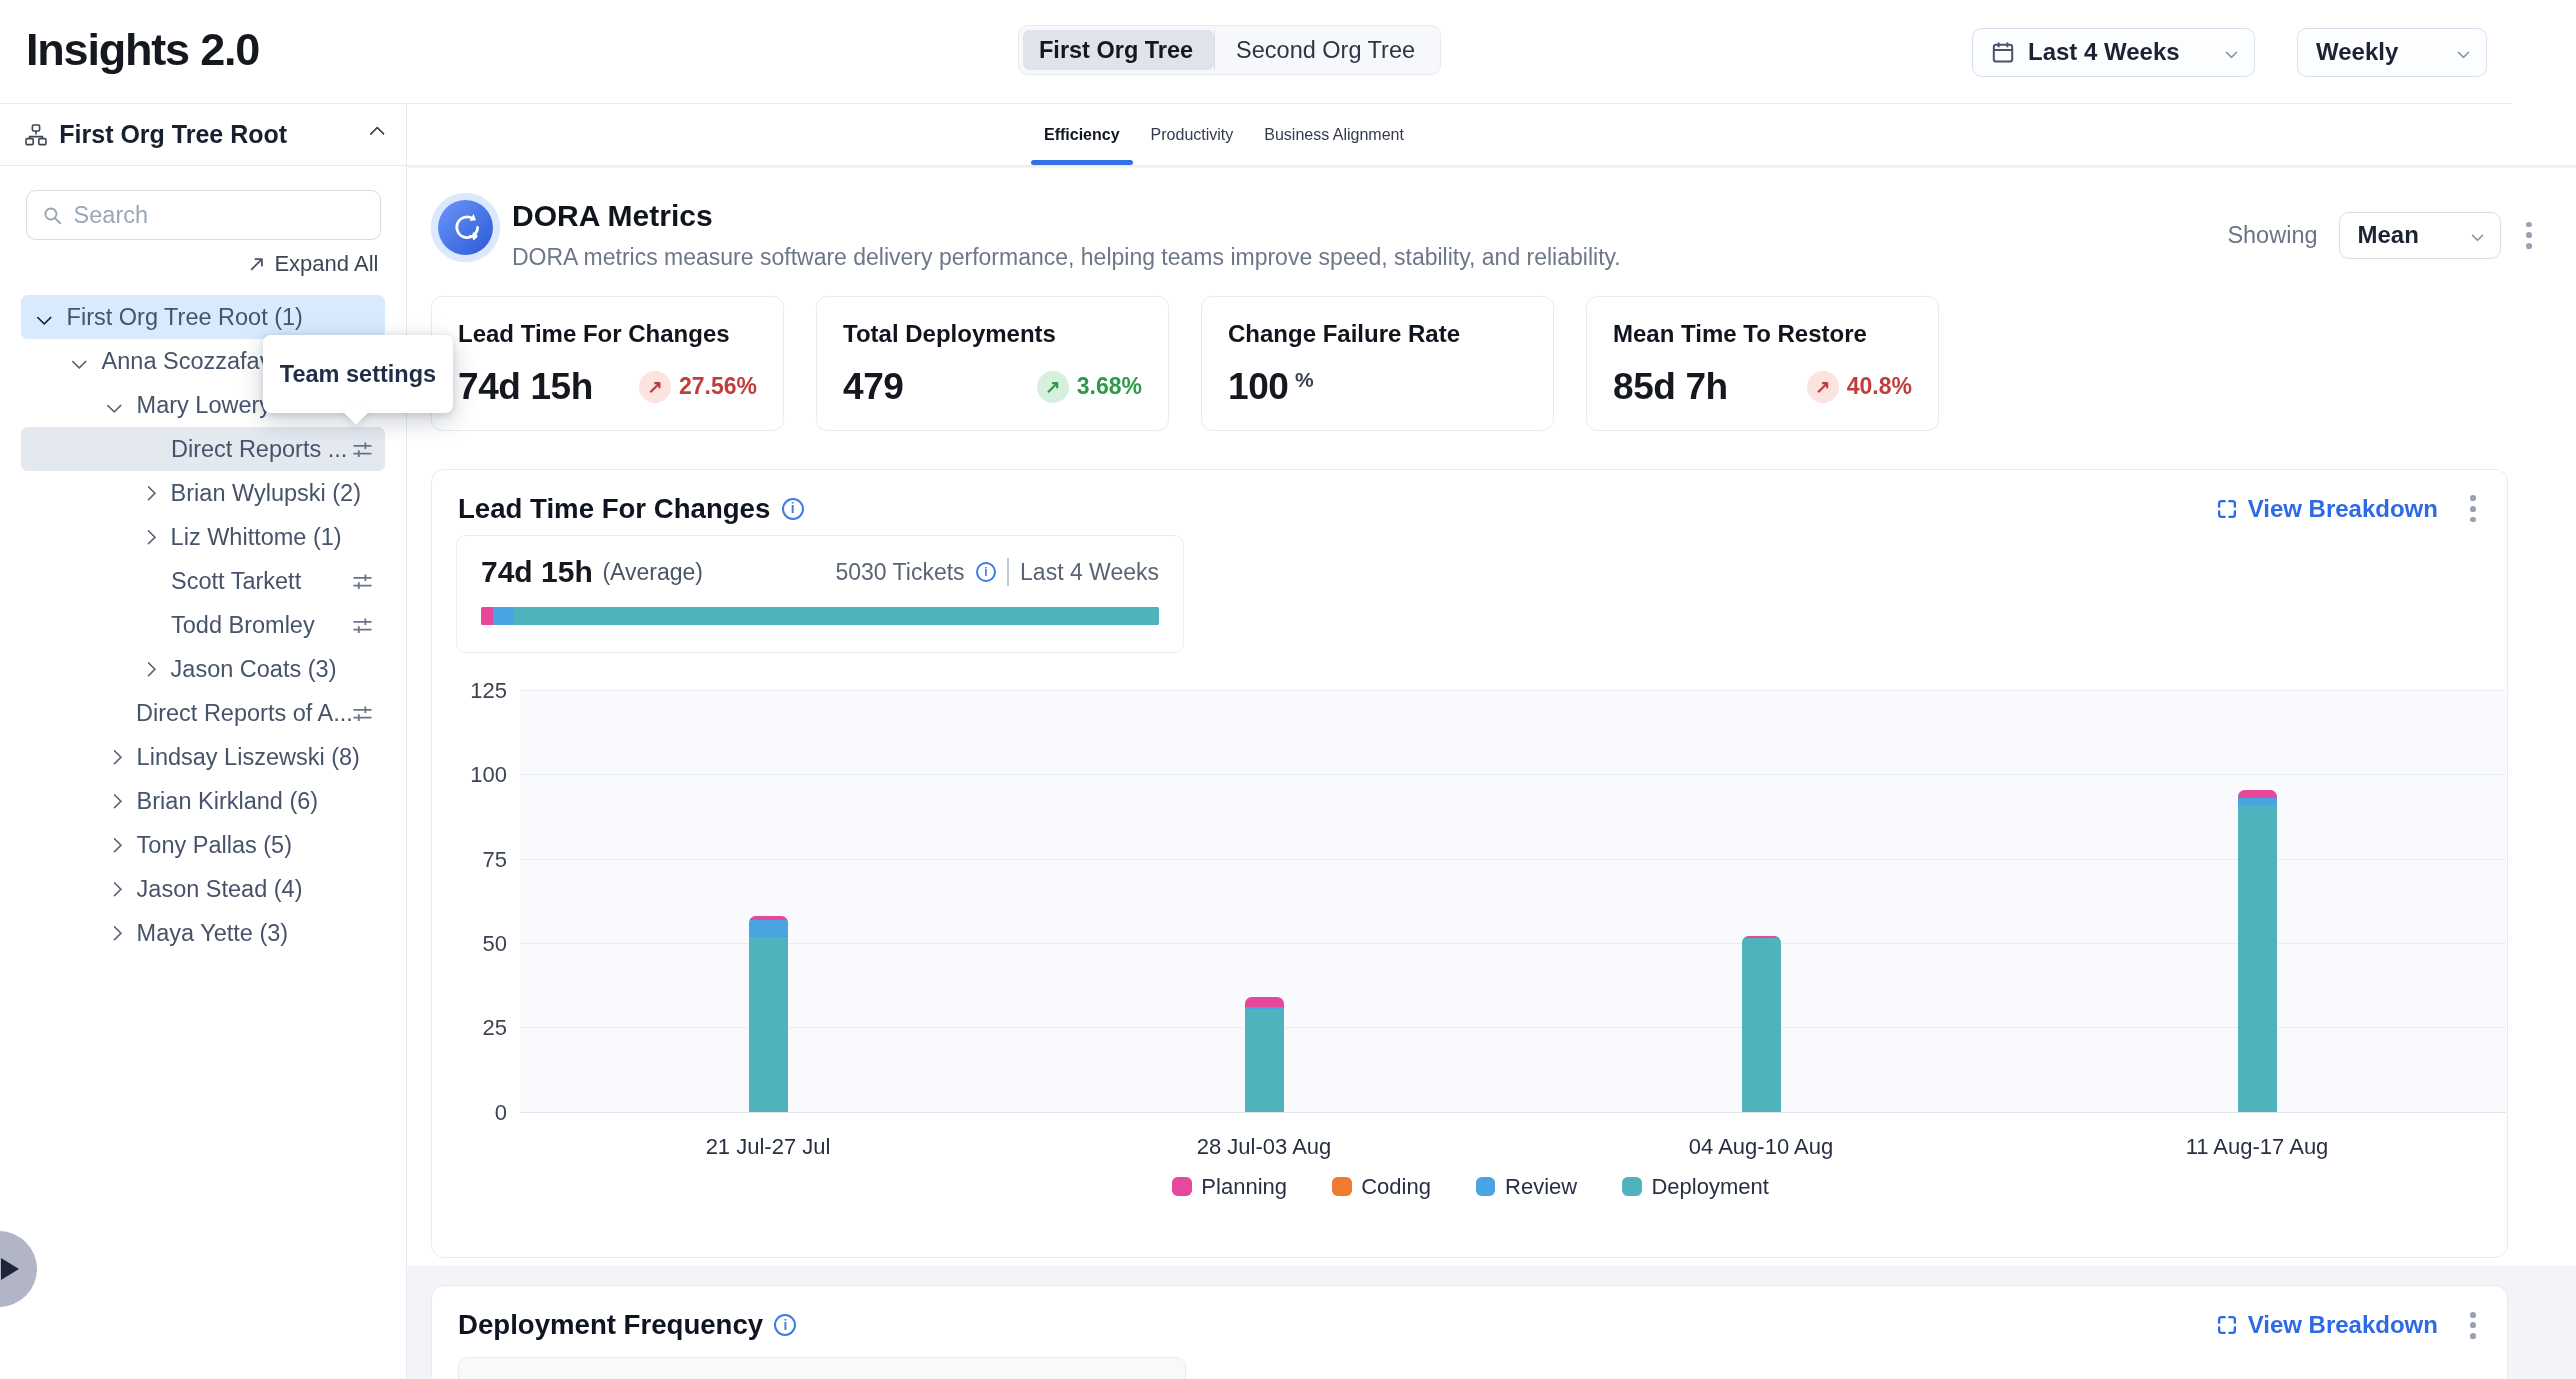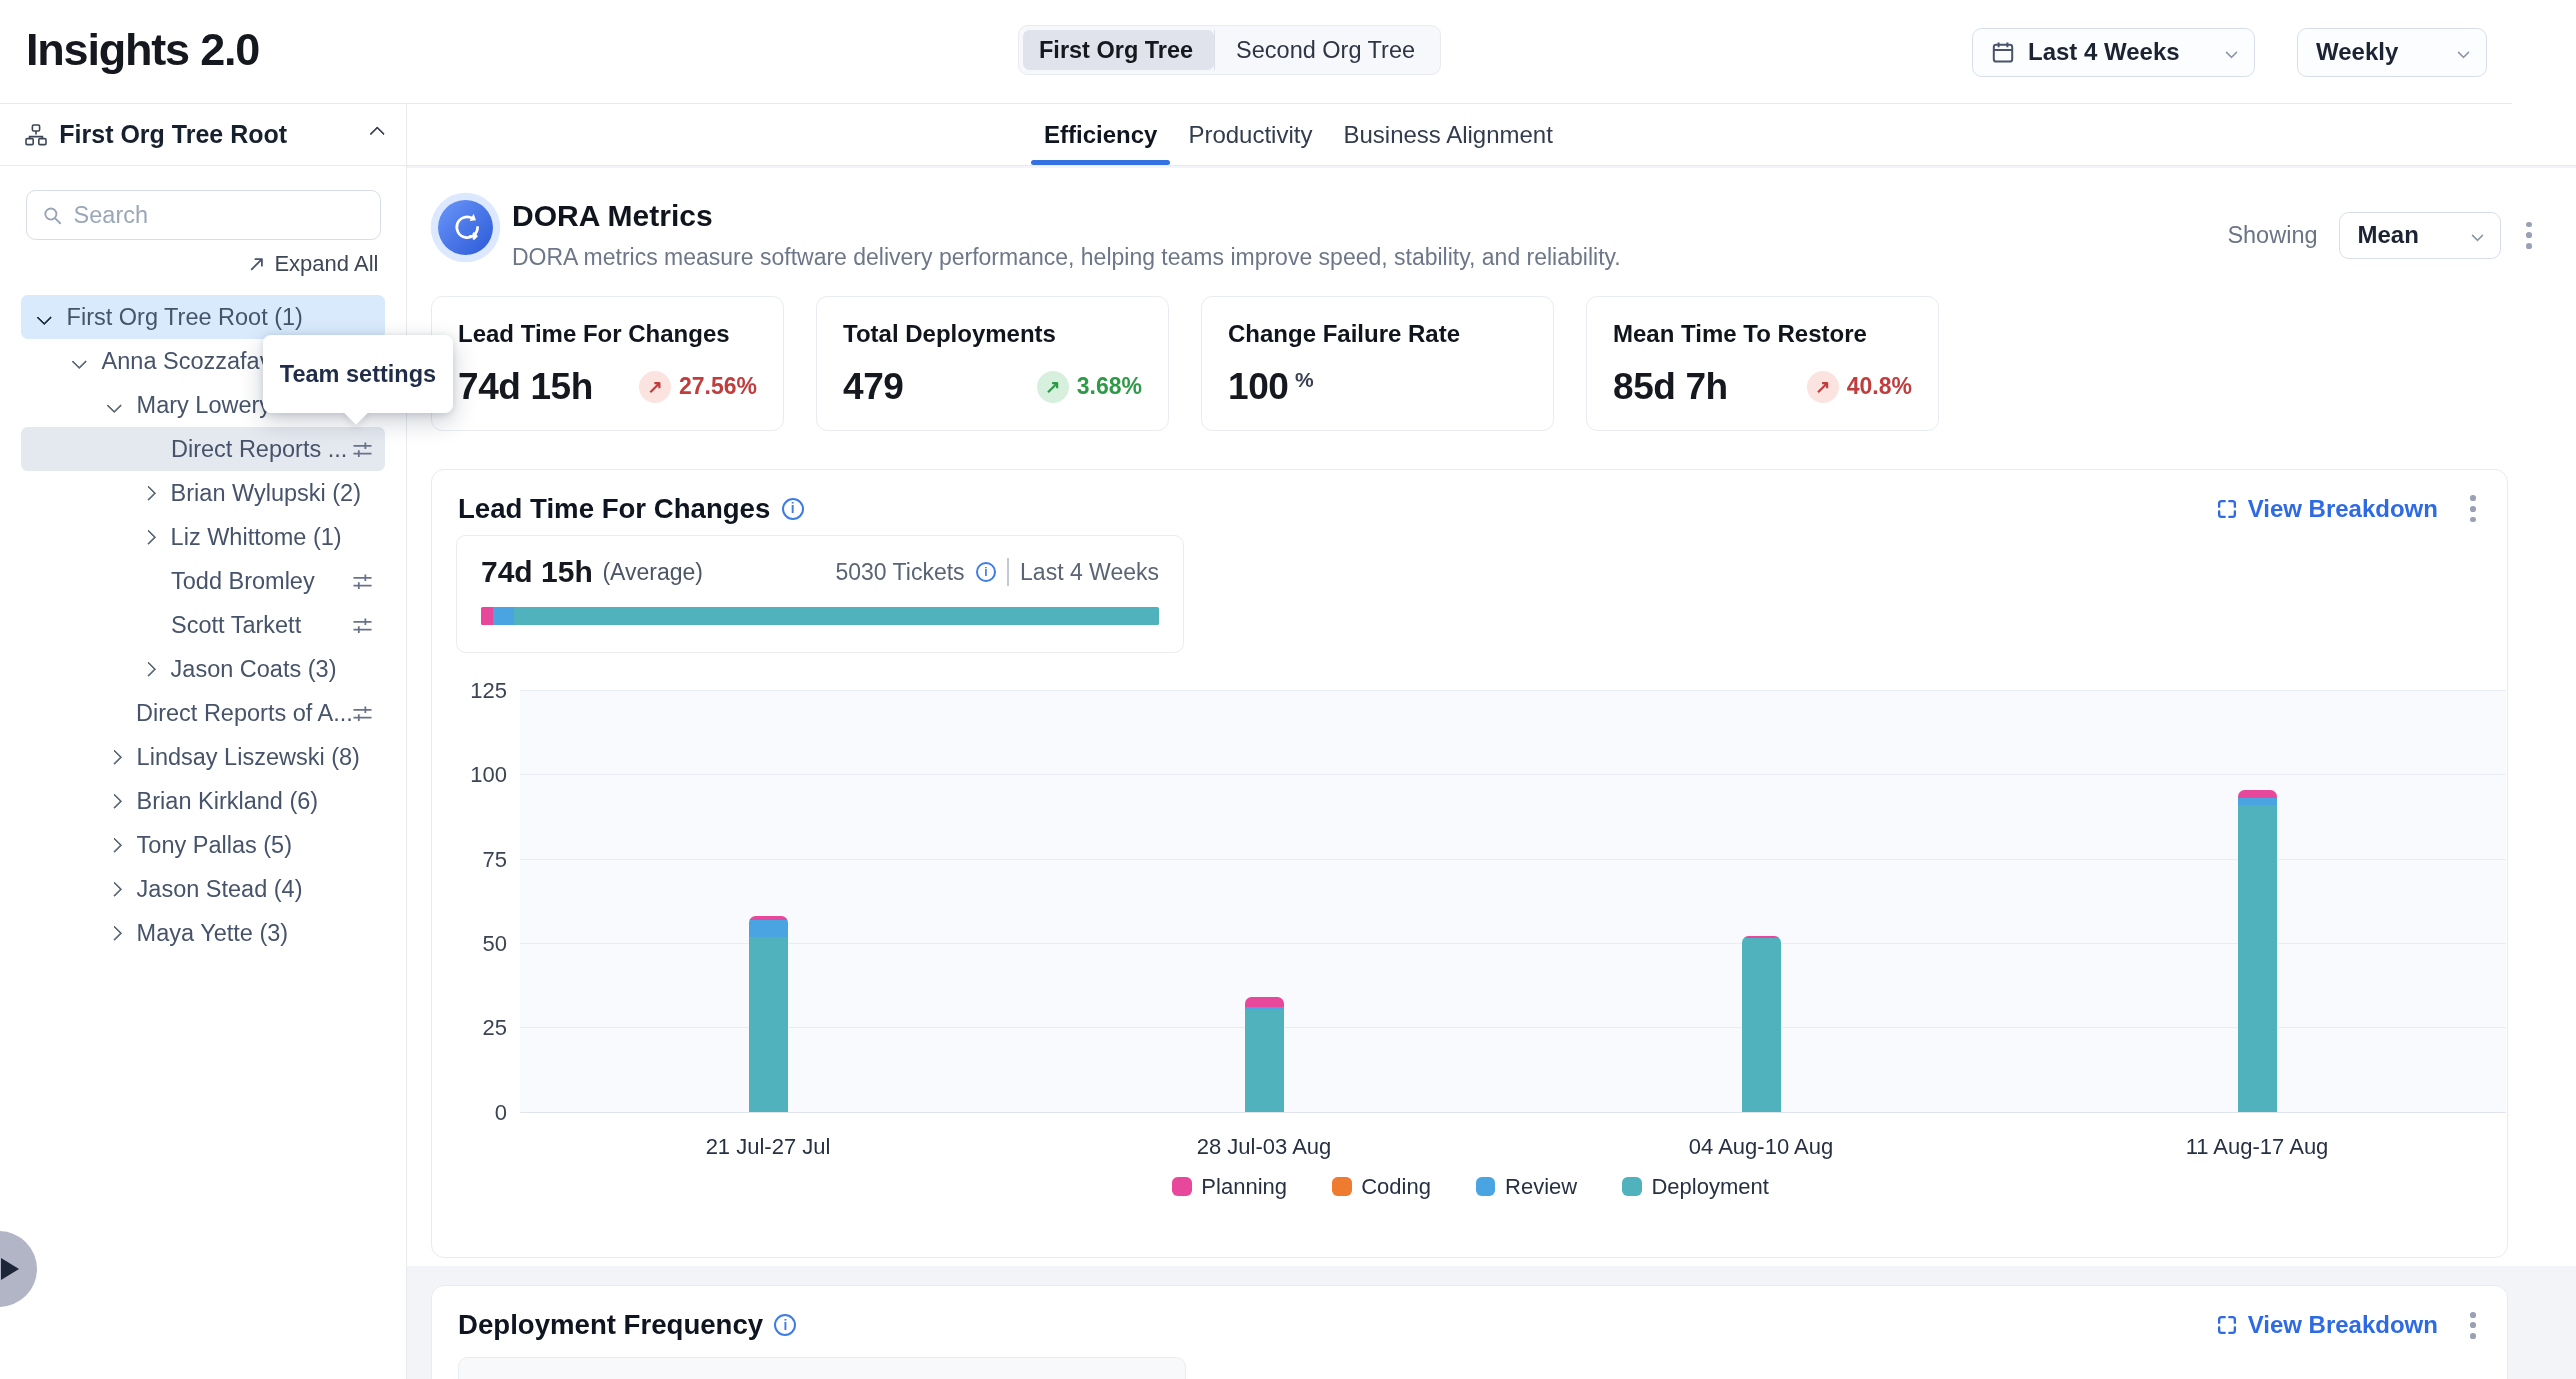"Efficiency" .tab { font-size: 24px -> 16px }
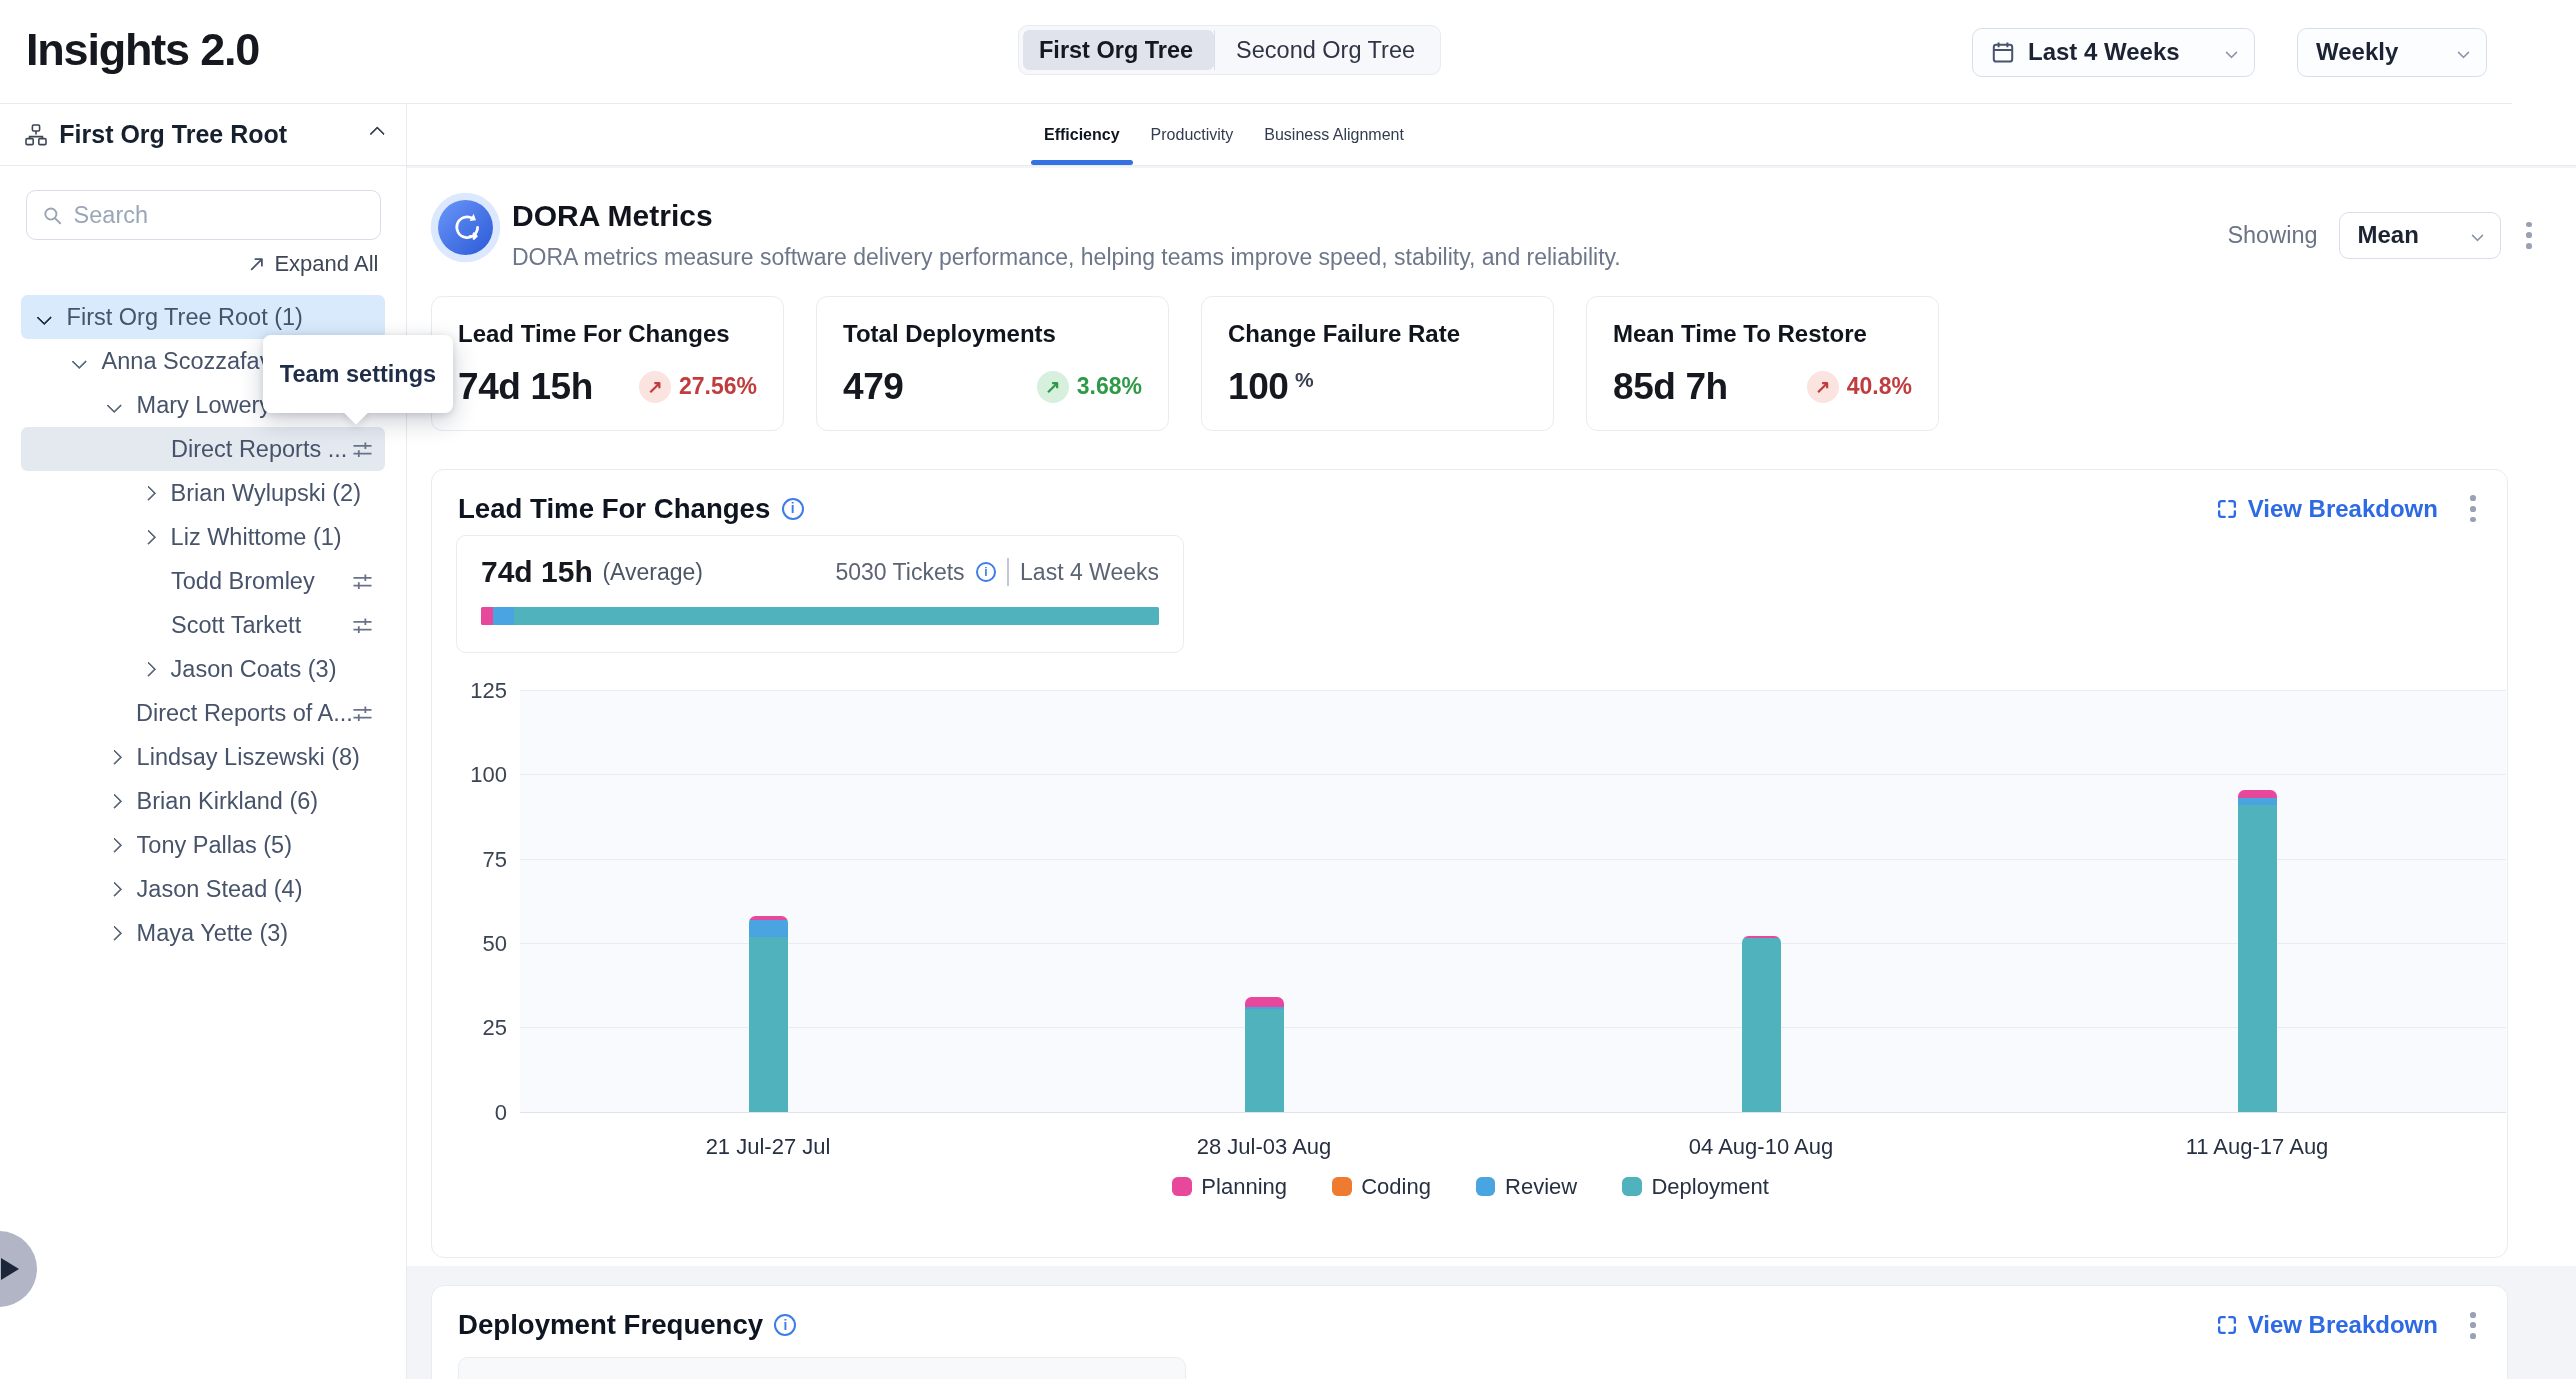"Todd Bromley" div.trow { order: before "Scott Tarkett" -> after "Scott Tarkett" }
